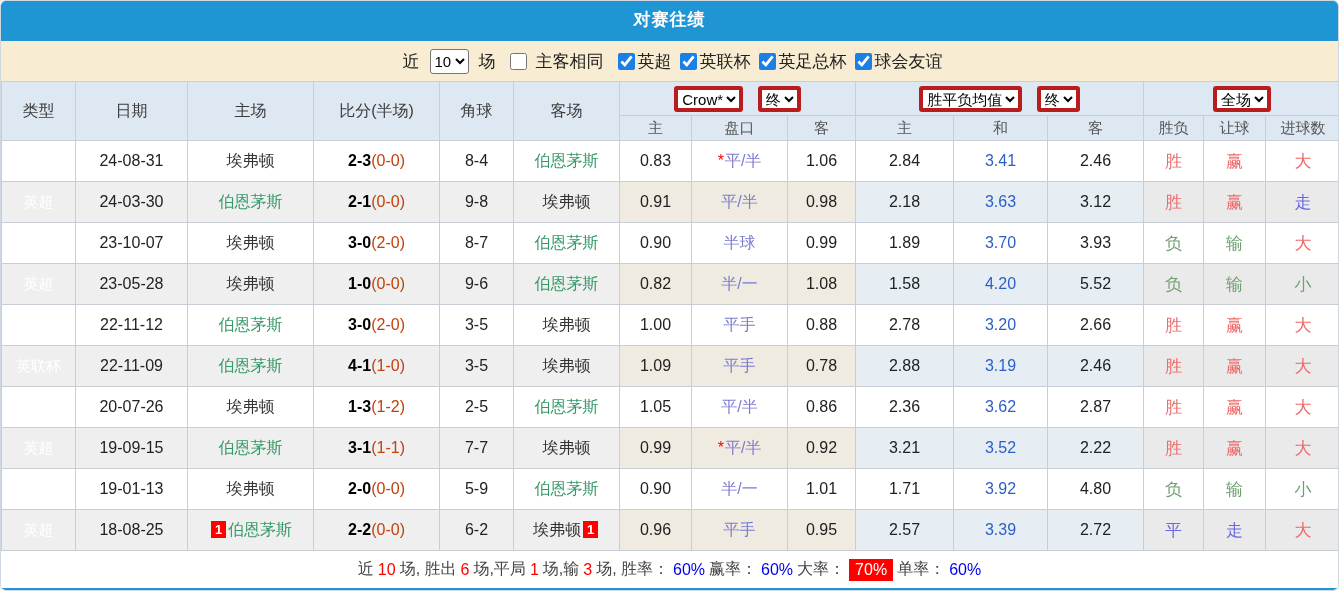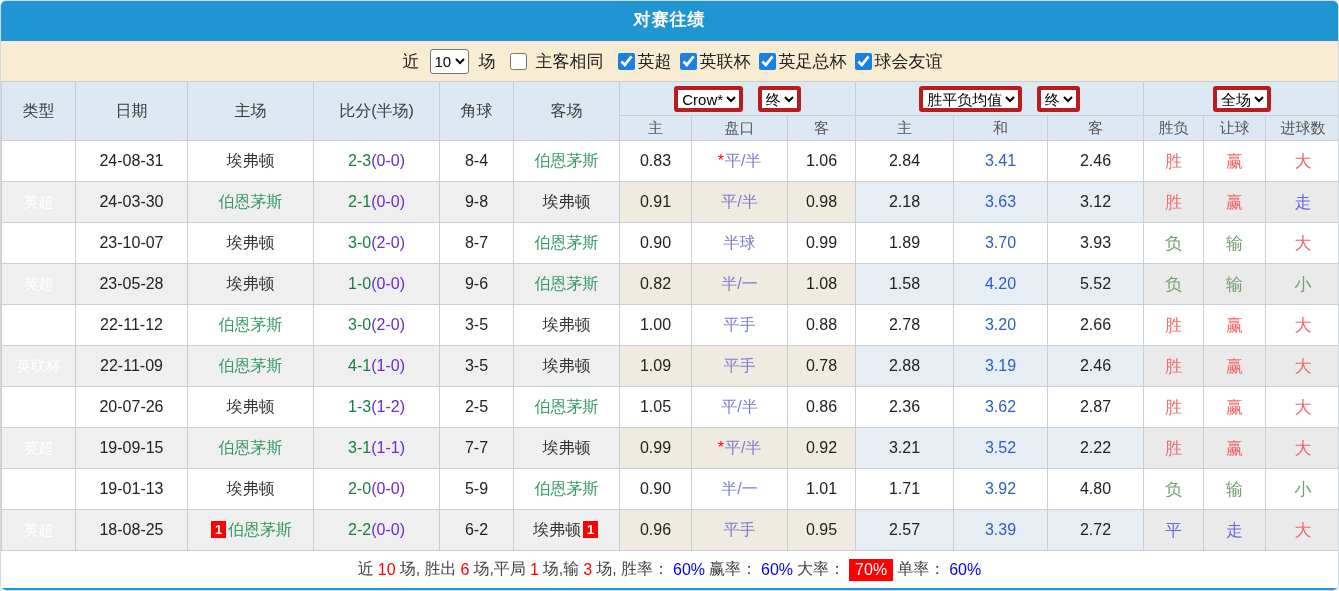"2-3" .ft { color: #15803d -> #000000; font-weight: none -> bold }
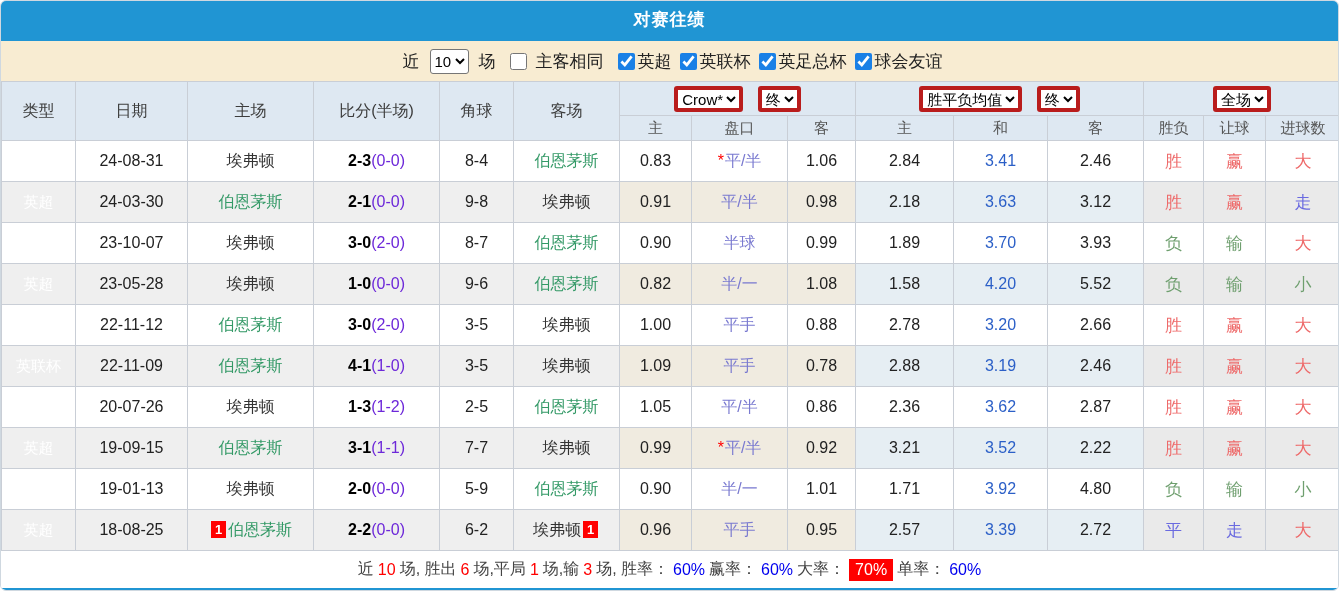"(0-0)" .ht { color: #6d28d9 -> #c2410c }
